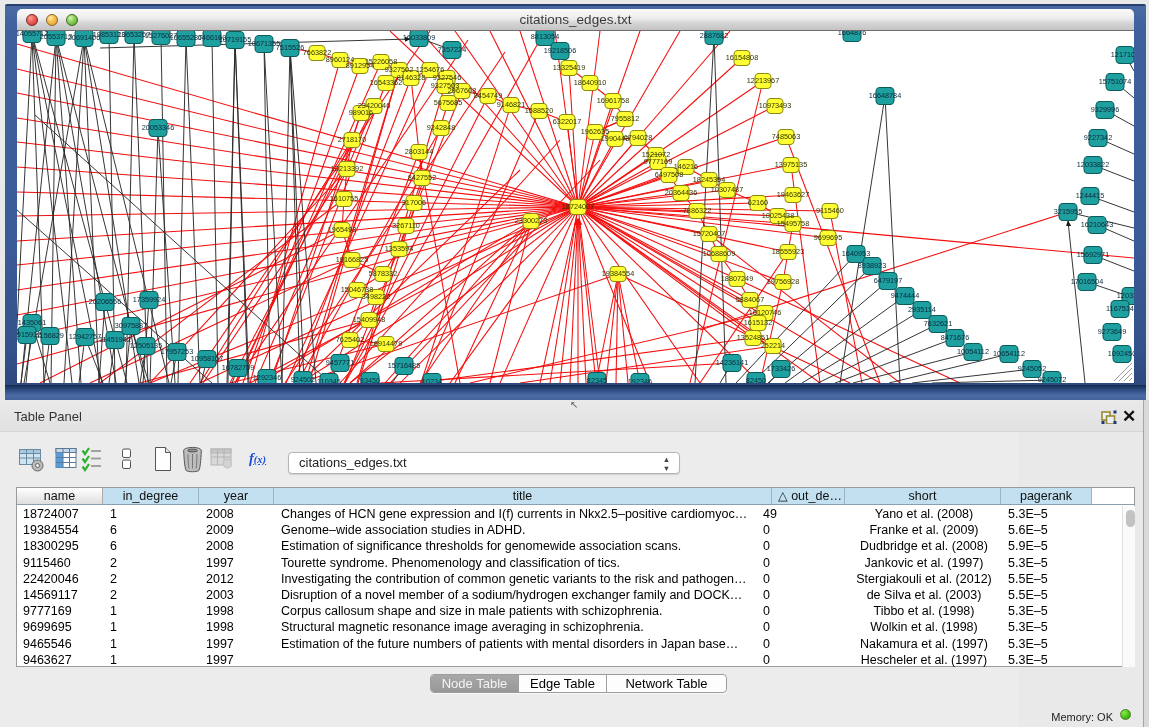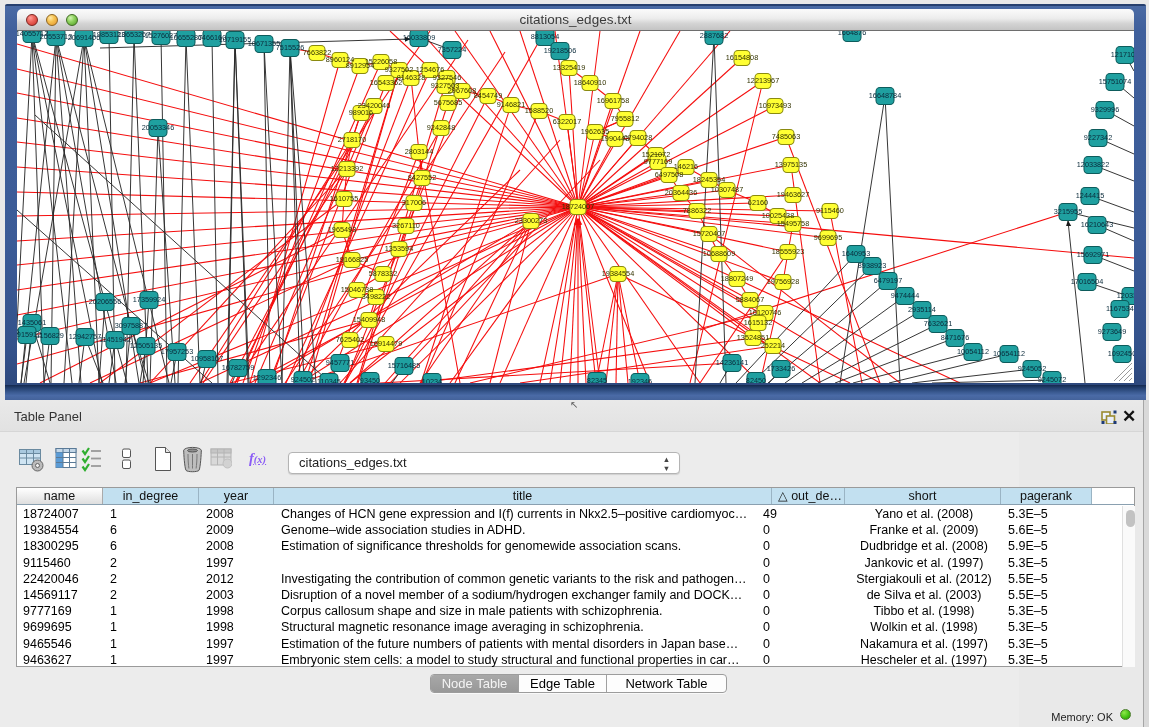"f(x)" div.tbi { color: #8b5cf6 -> #1d4ed8 }
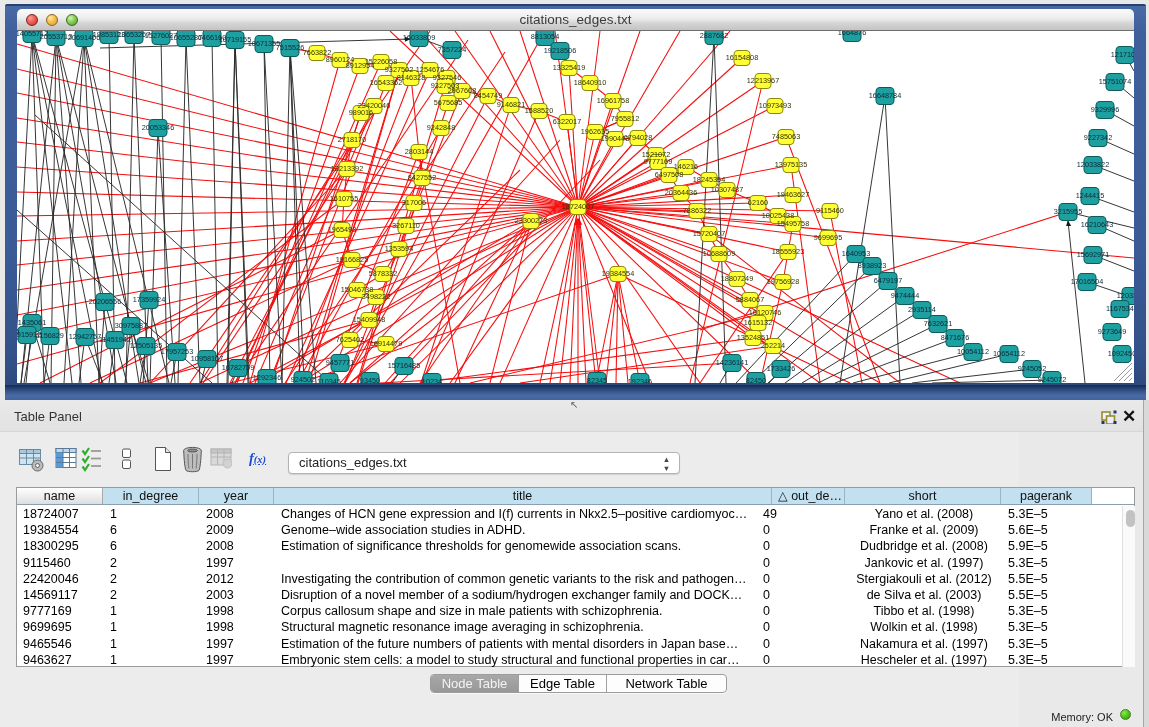"Tourette syndrome. Phenomenology and" div.c3 { html: none -> <div>Tourette syndrome. Phenomenology and classification of tics.</div> }
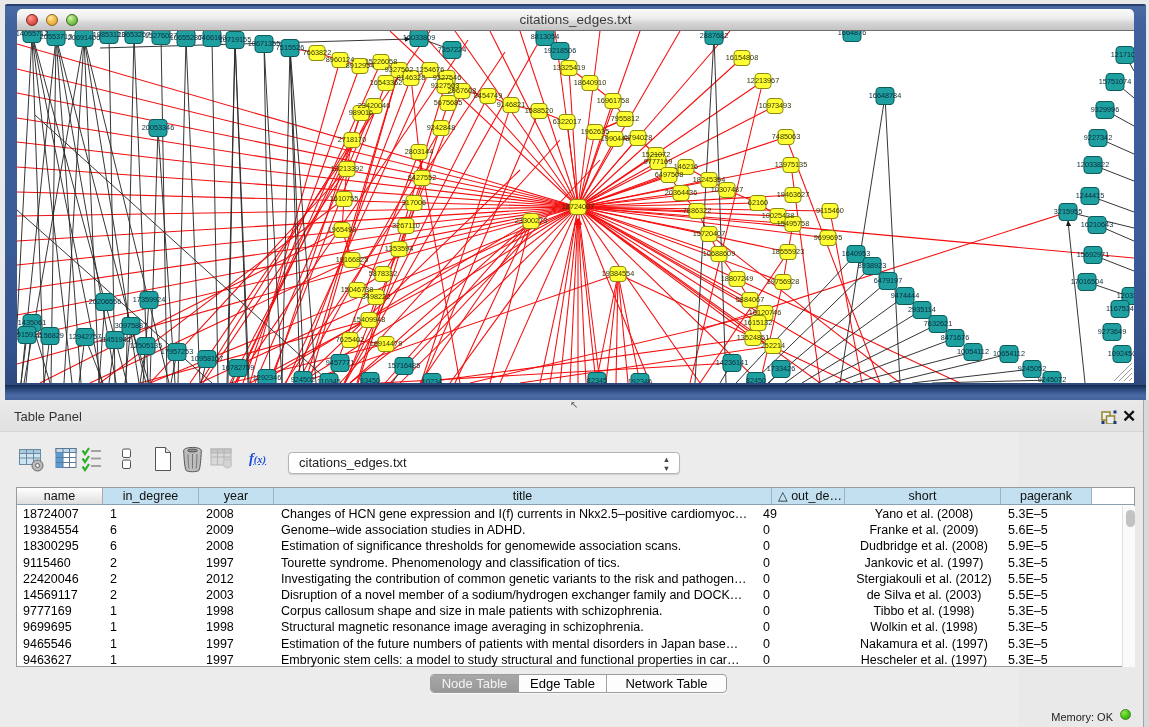"Embryonic stem cells: a model" div.c3 { html: <div>Embryonic stem cells: a model to study structural and functional properties in car…</div> -> none }
